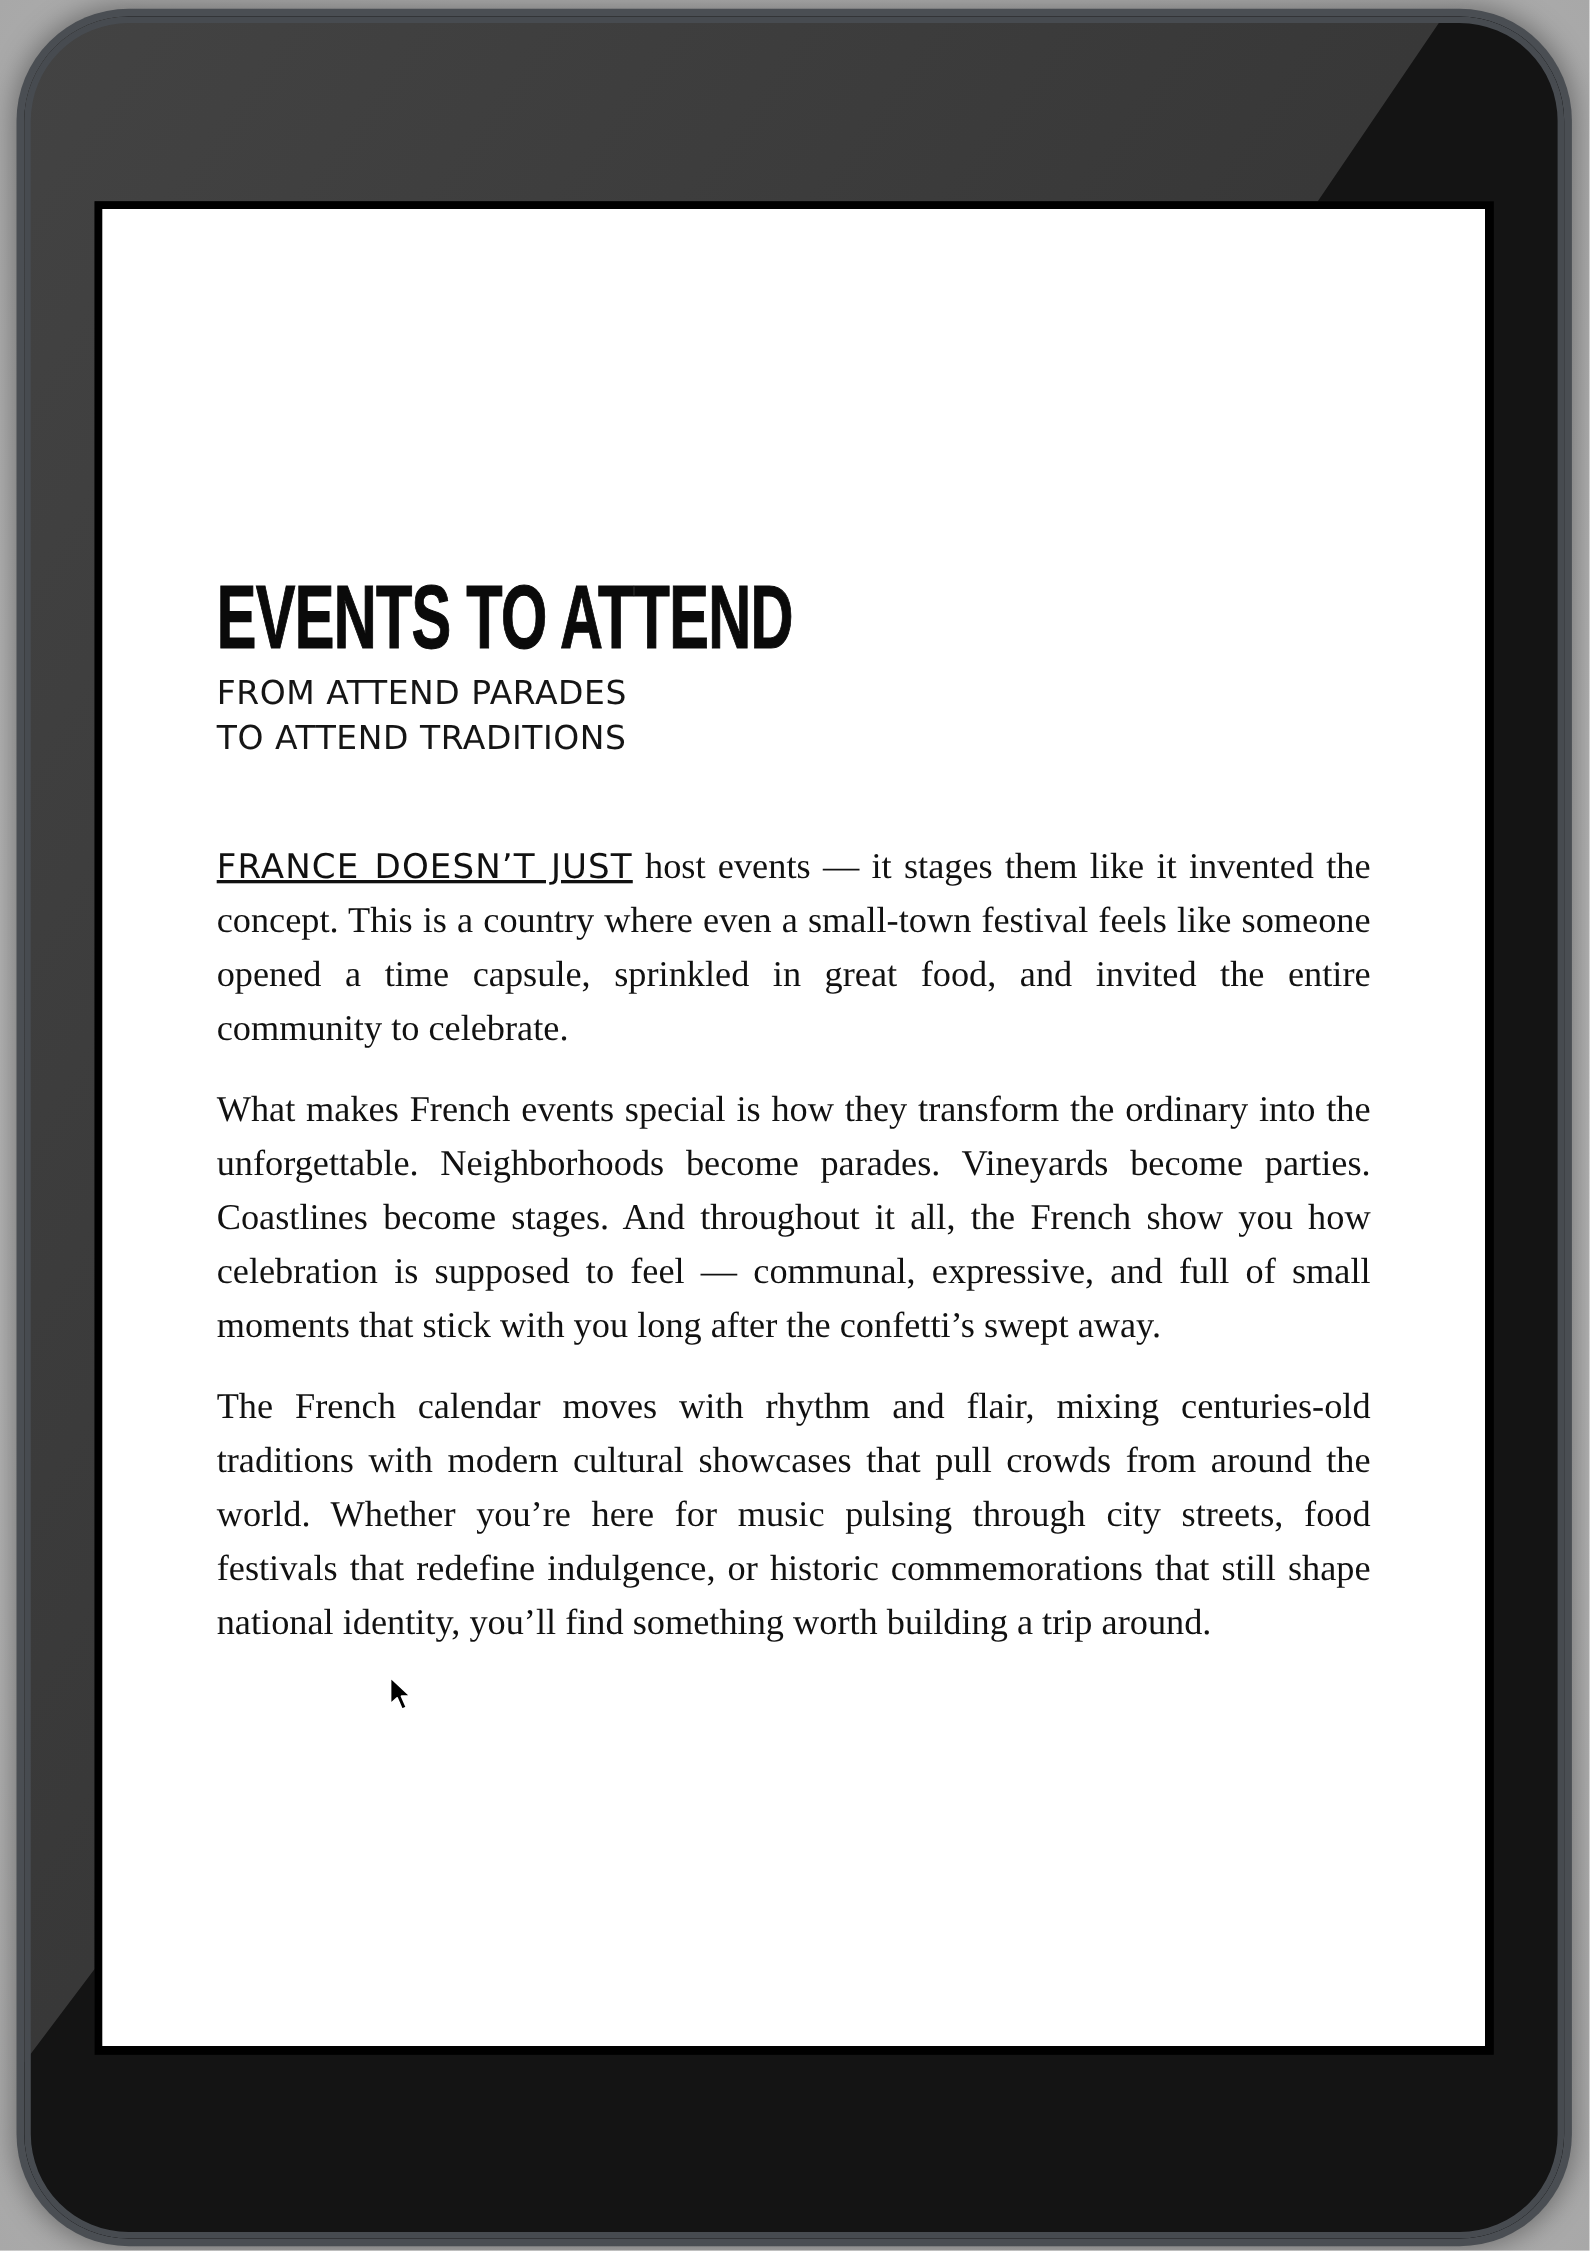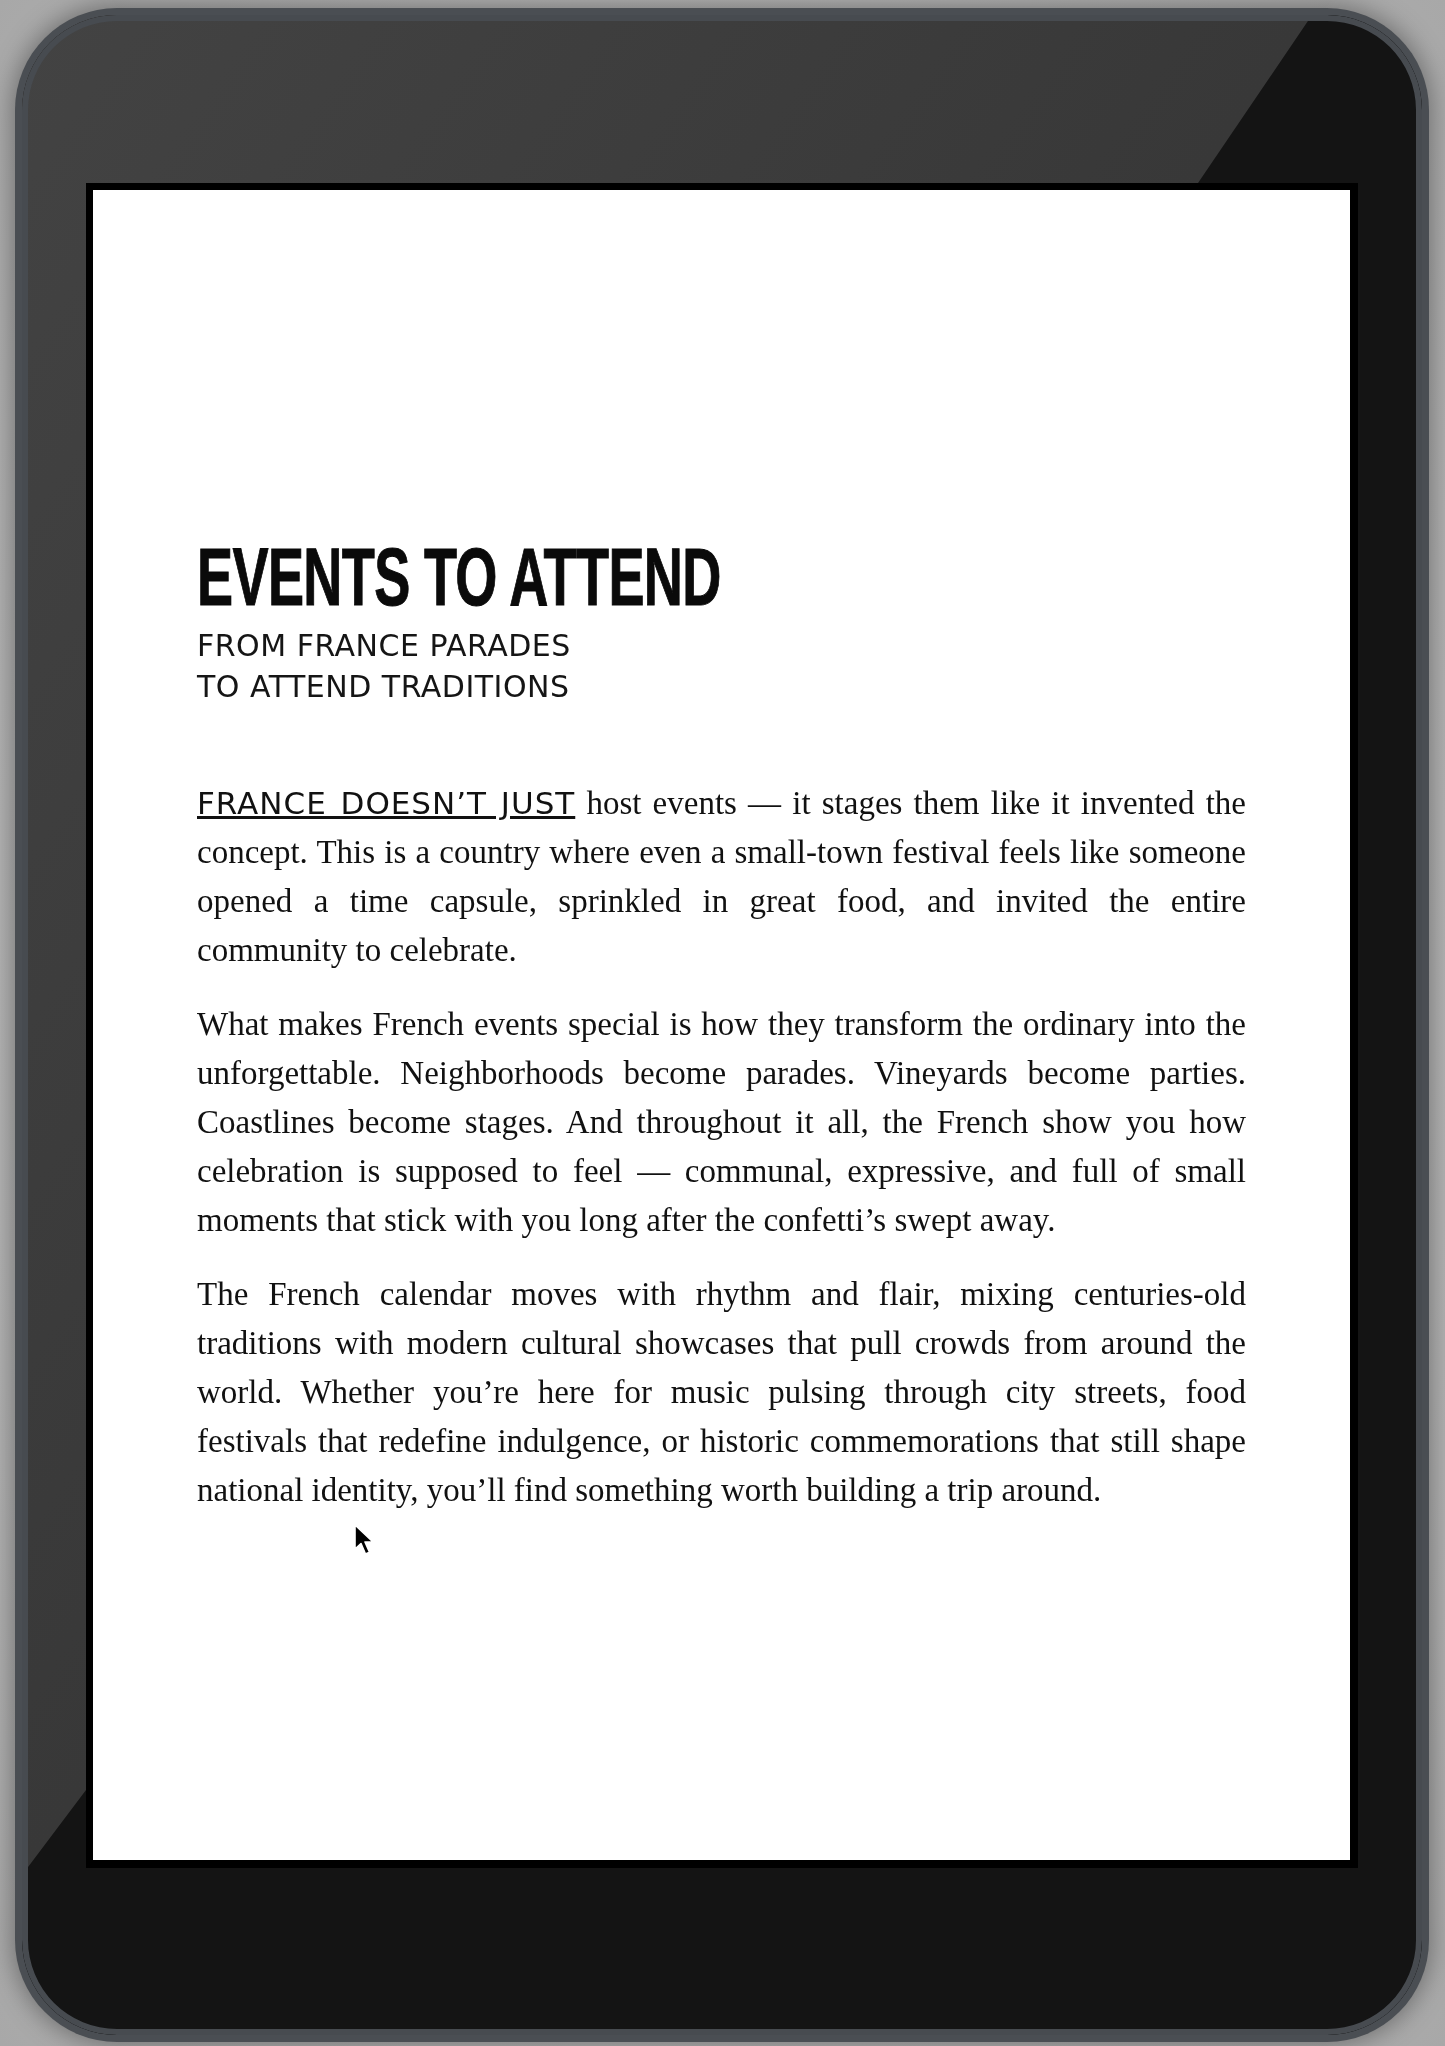"EVENTS TO ATTEND" .page { top: 347px -> 332px }
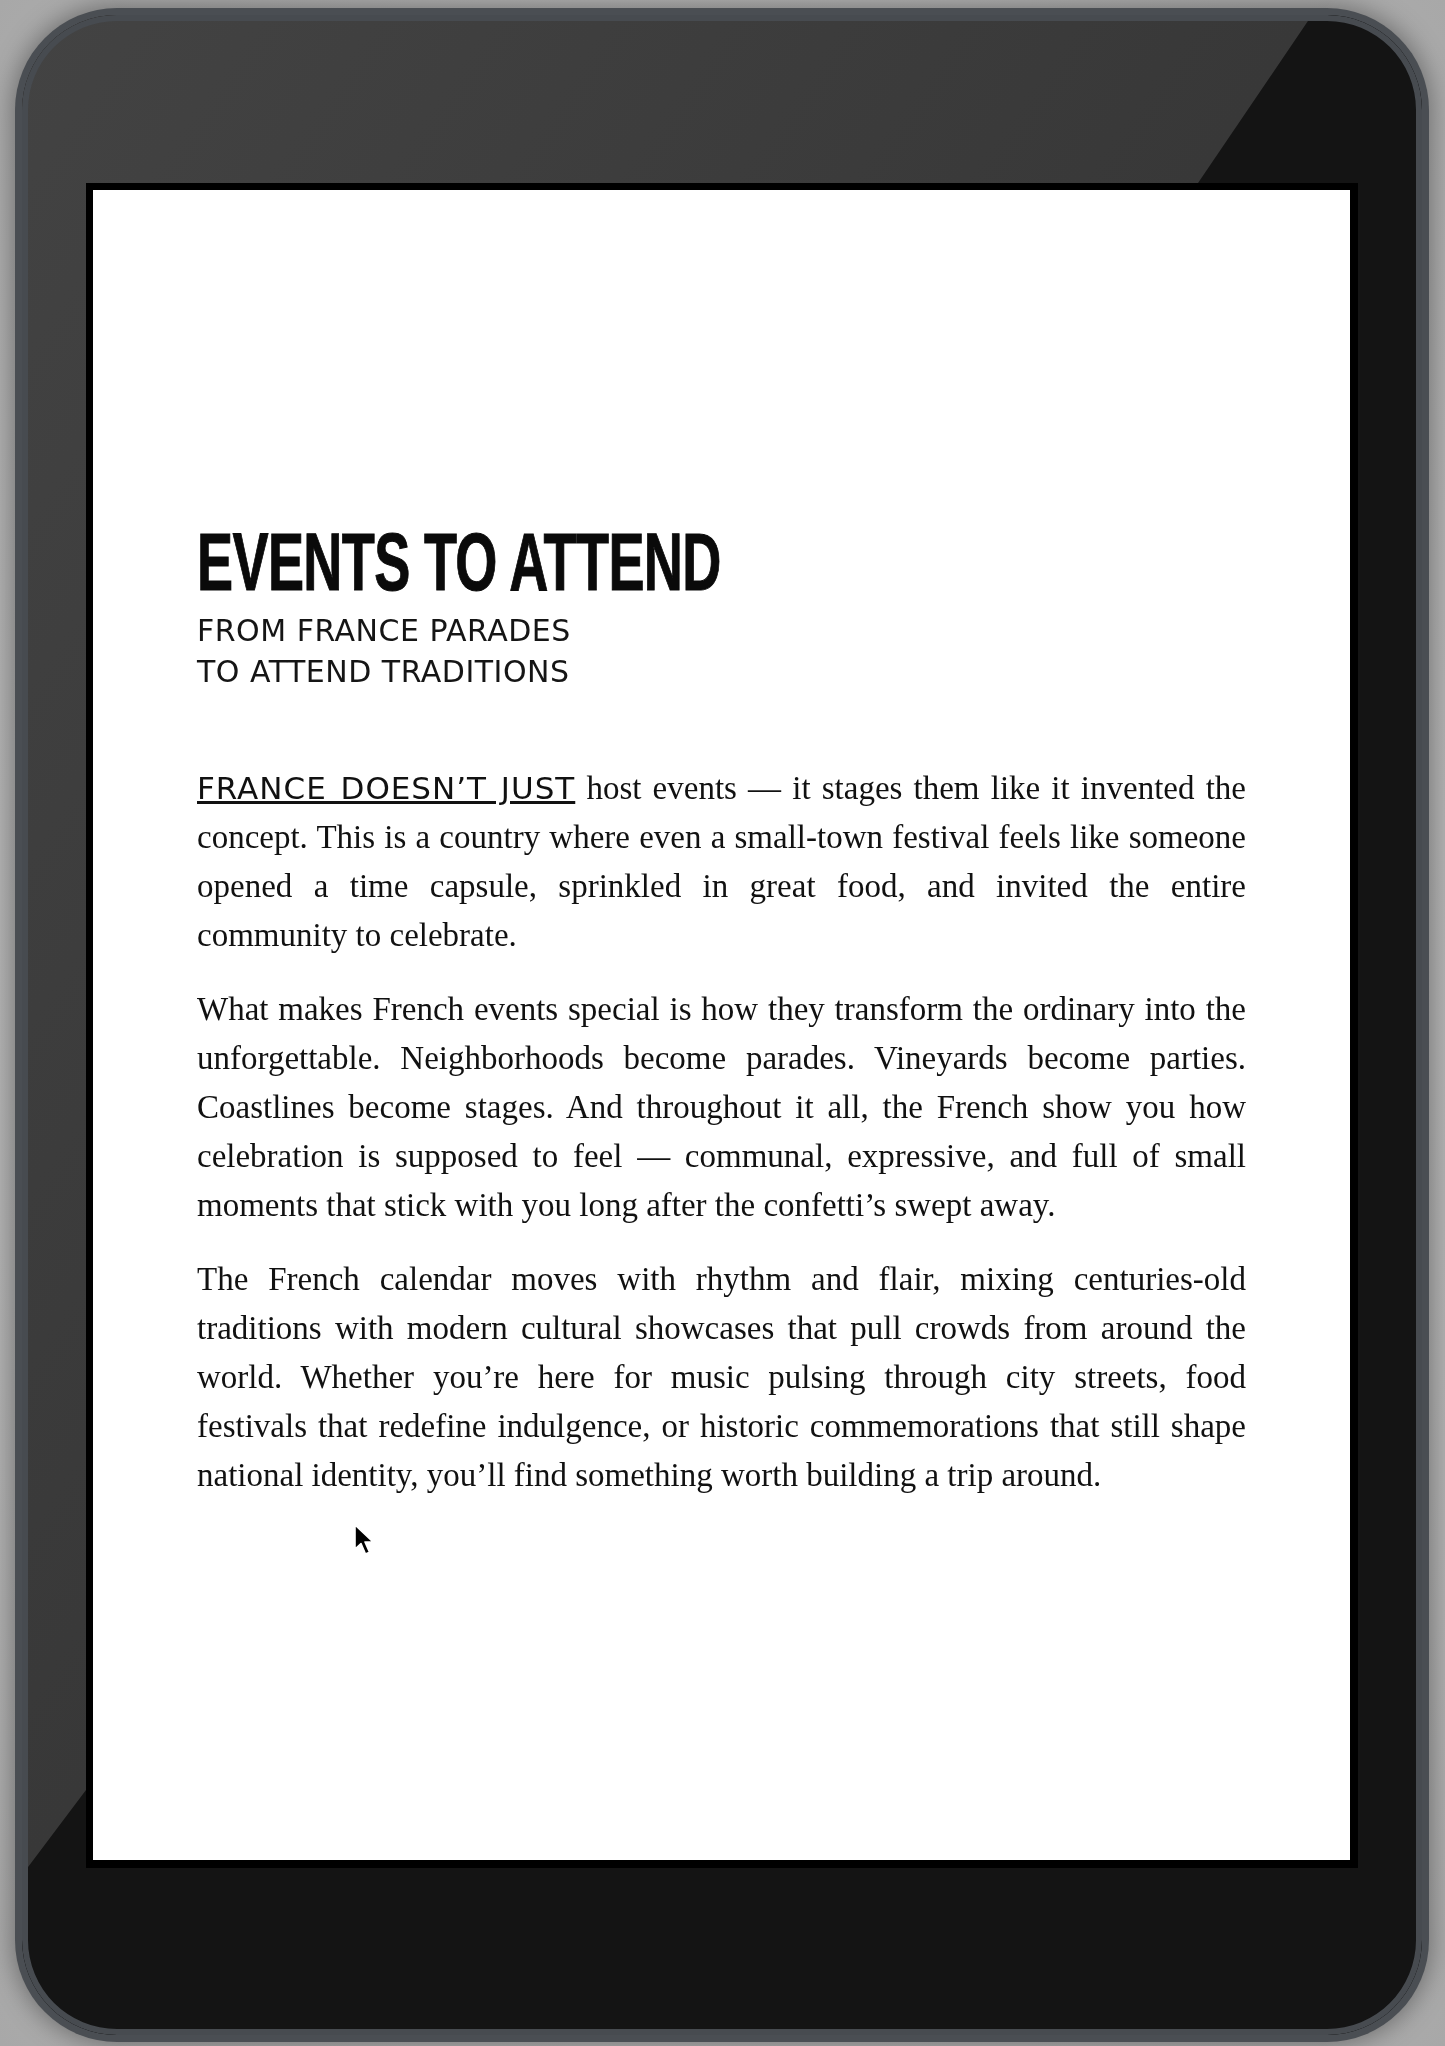"FROM FRANCE PARADES" span { text: FRANCE -> ATTEND }
